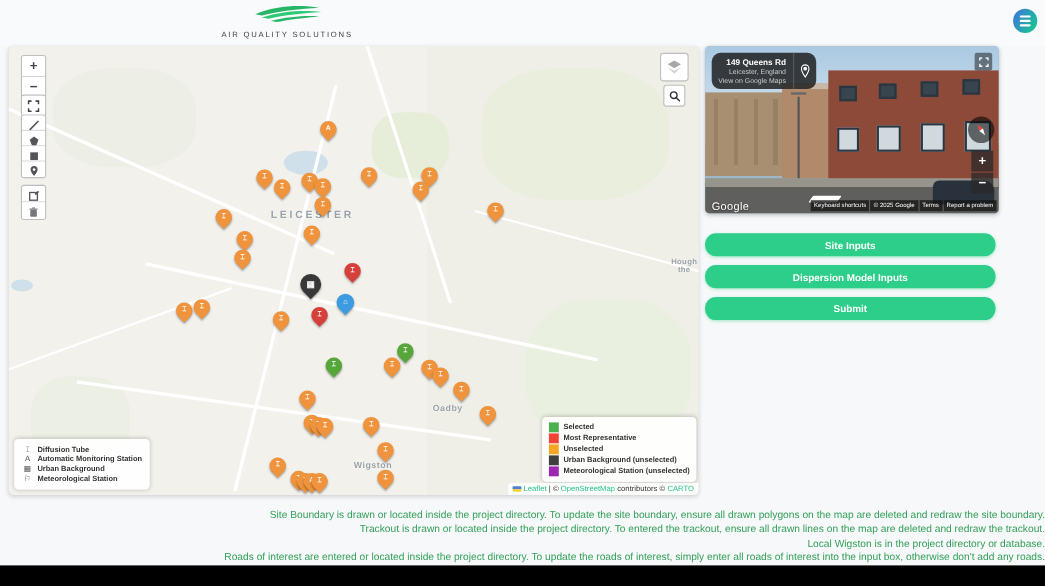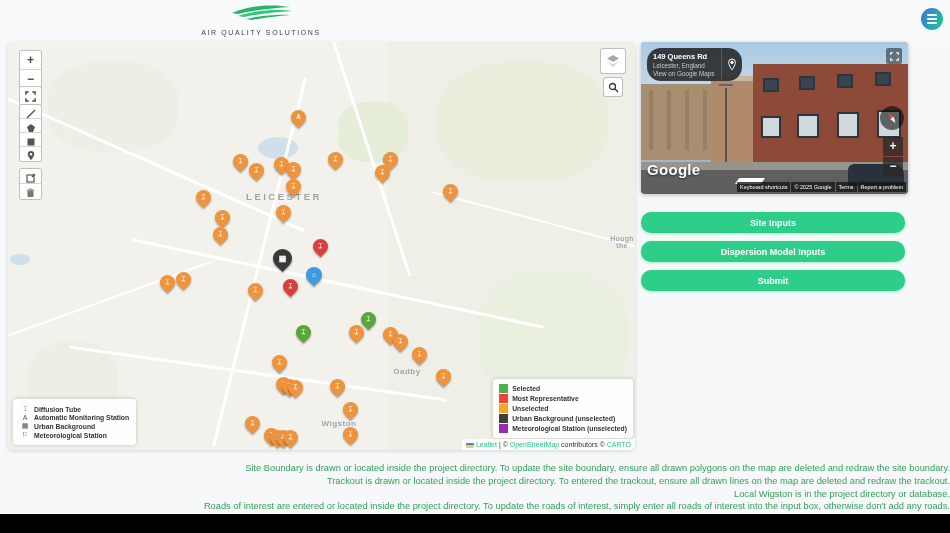"149 Queens Rd" #sv-card { border-radius: 14px -> 8px; text-align: none -> right }
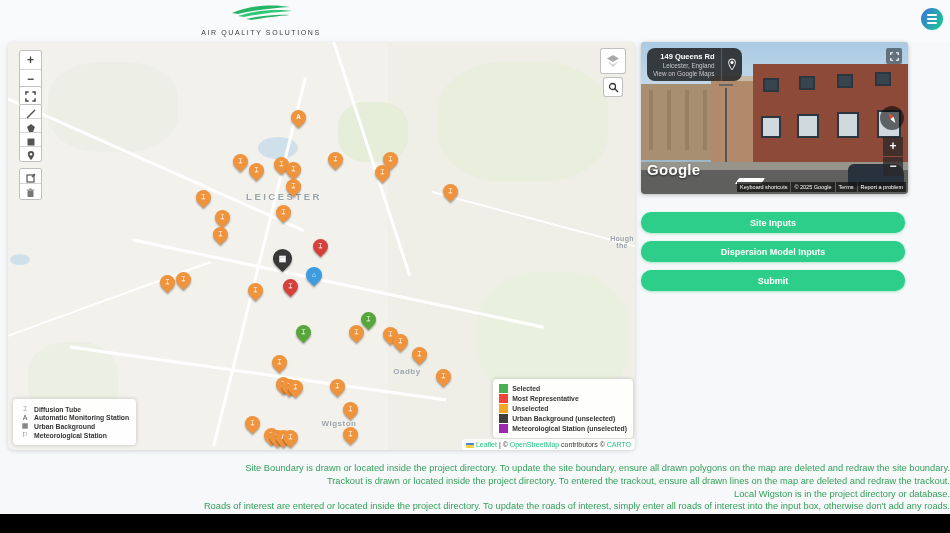"Google" #sv-google { bottom: 16px -> 0; font-size: 15px -> 10px; font-weight: bold -> normal }
